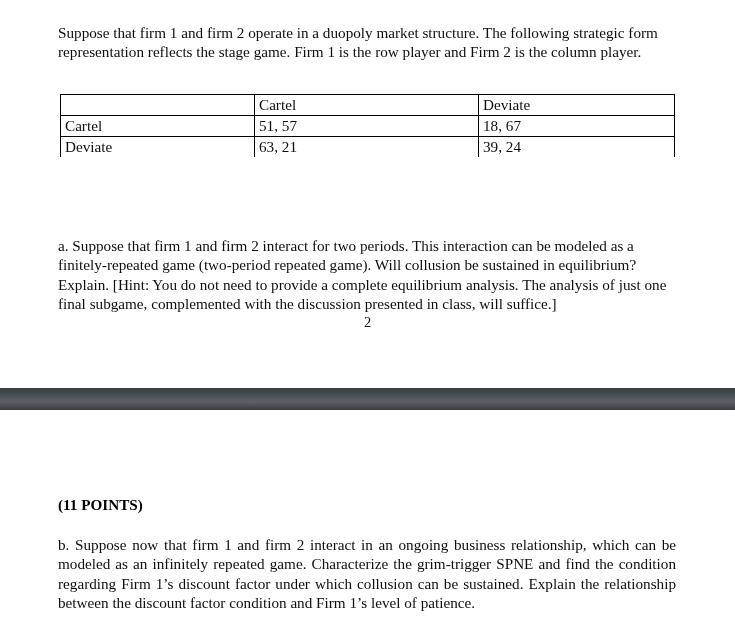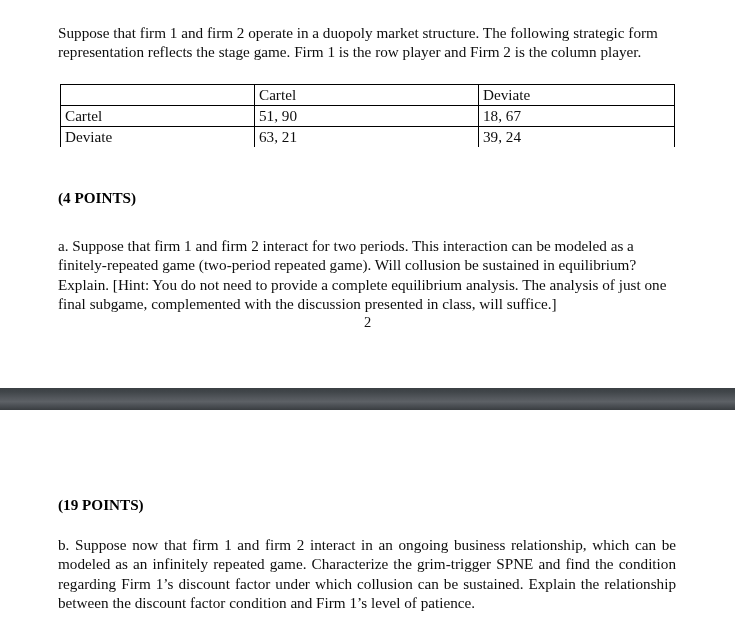"Cartel" .matrix-wrap { top: 84px -> 94px }
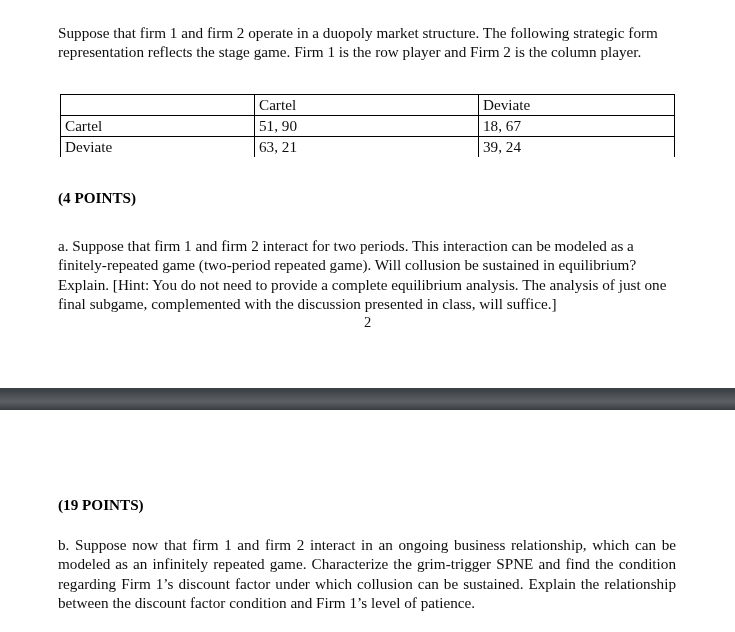"51, 90" td { text: 90 -> 57 }
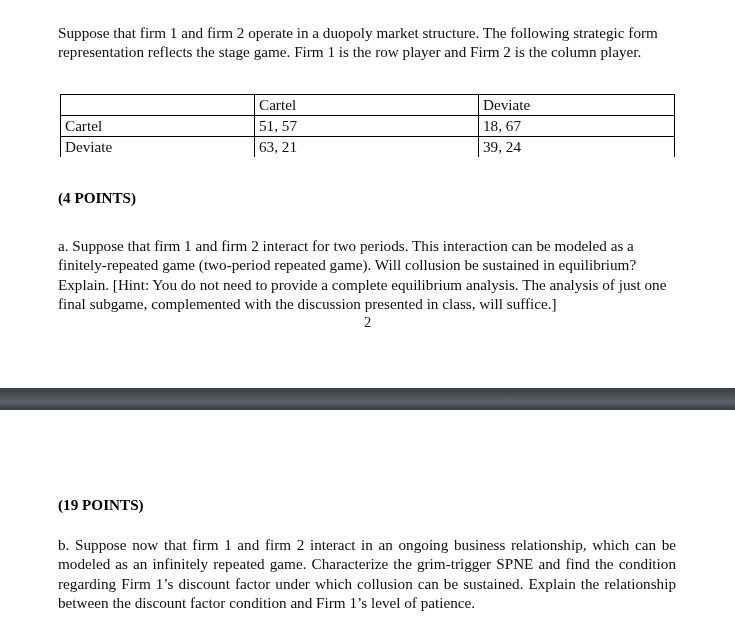"(4 POINTS)" p.content { html: <p>(4 POINTS)</p> -> none }
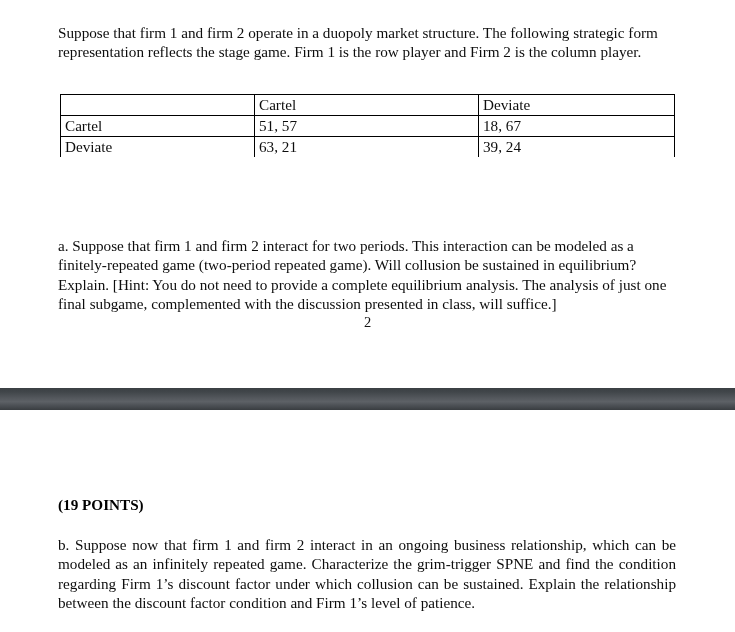"(19 POINTS)" p.content { text: 19 -> 11 }
